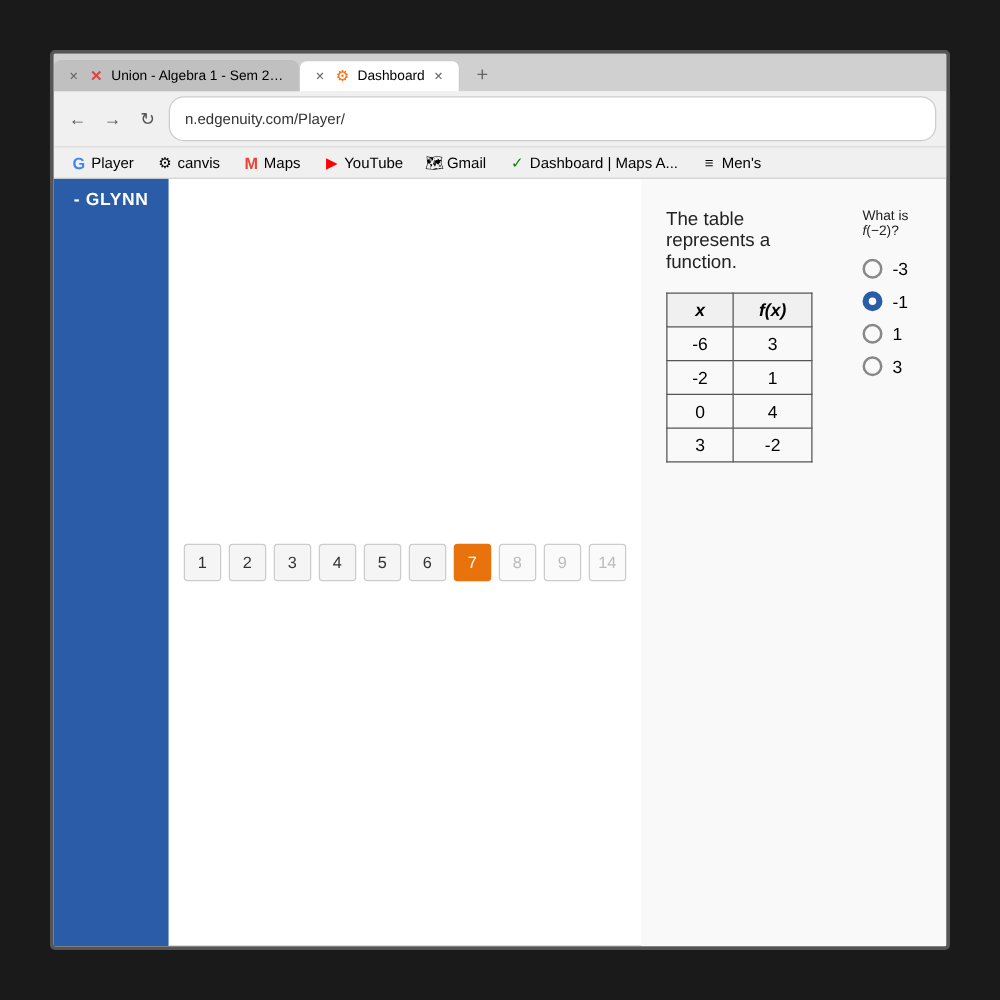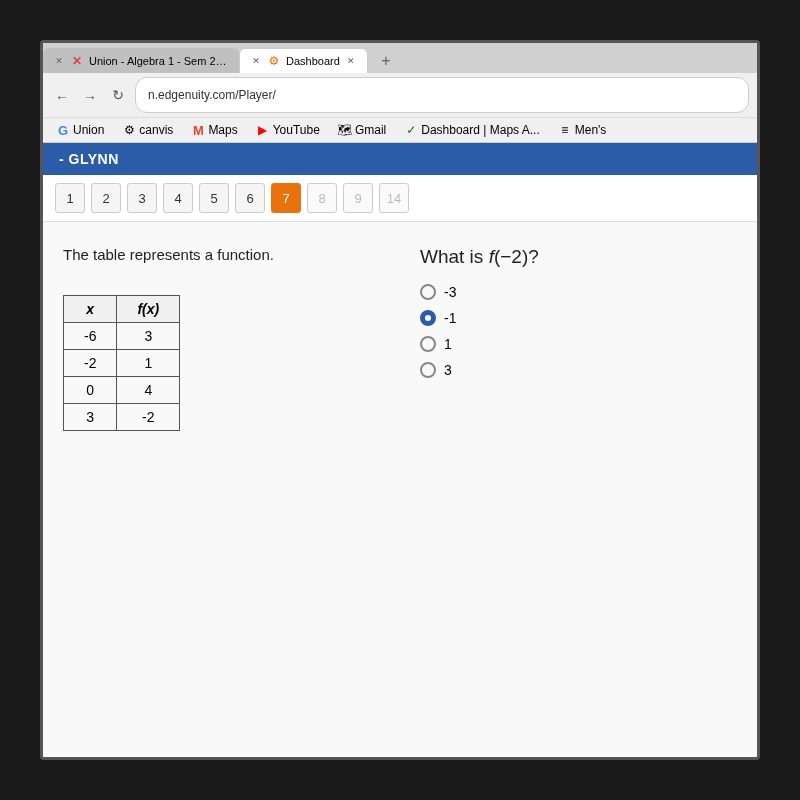"Union" span { text: Union -> Player }
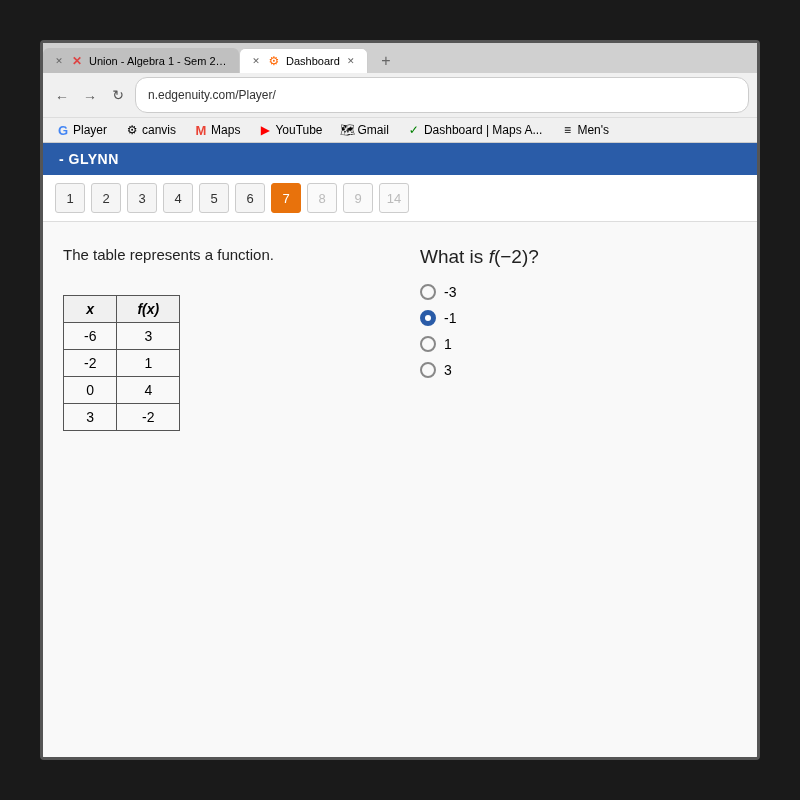"- GLYNN" .edgenuity-app { flex-direction: column -> row }
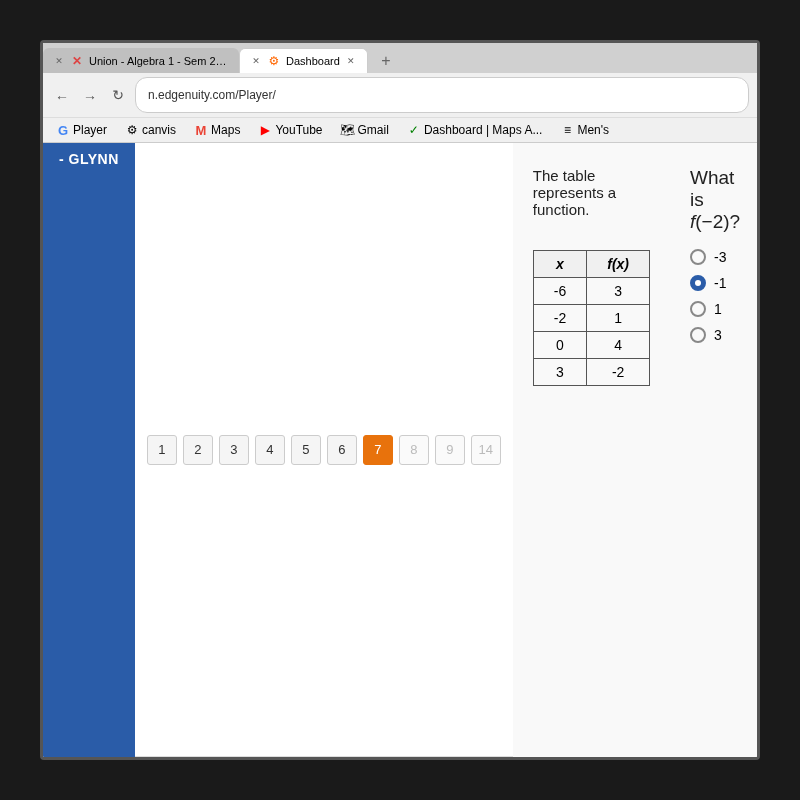"The table represents a function." .question-text { margin-bottom: 32px -> 16px }
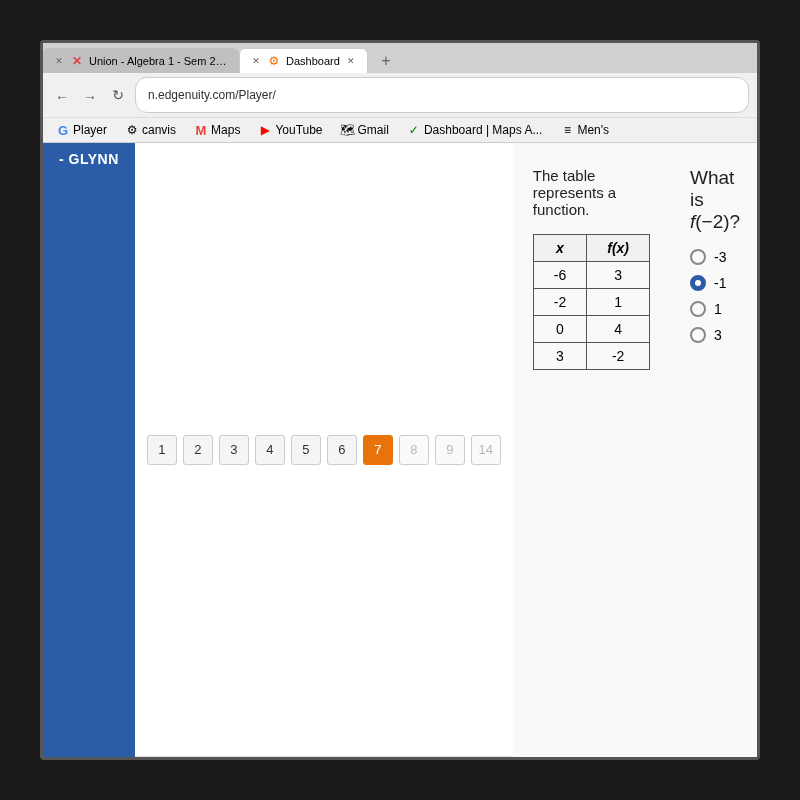"What is f(−2)?" .what-question { font-size: 19px -> 11px }
